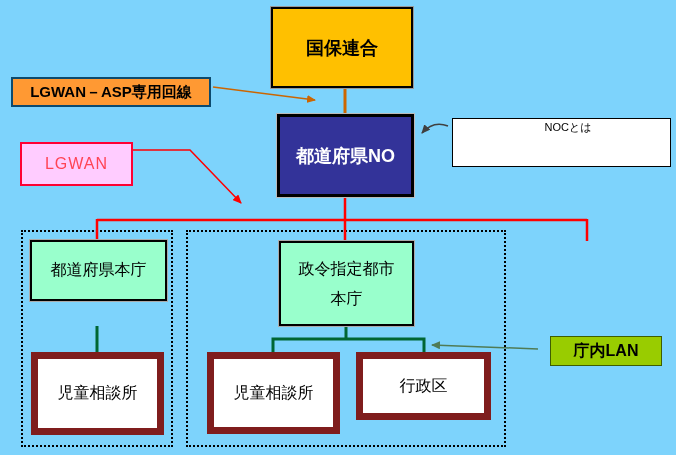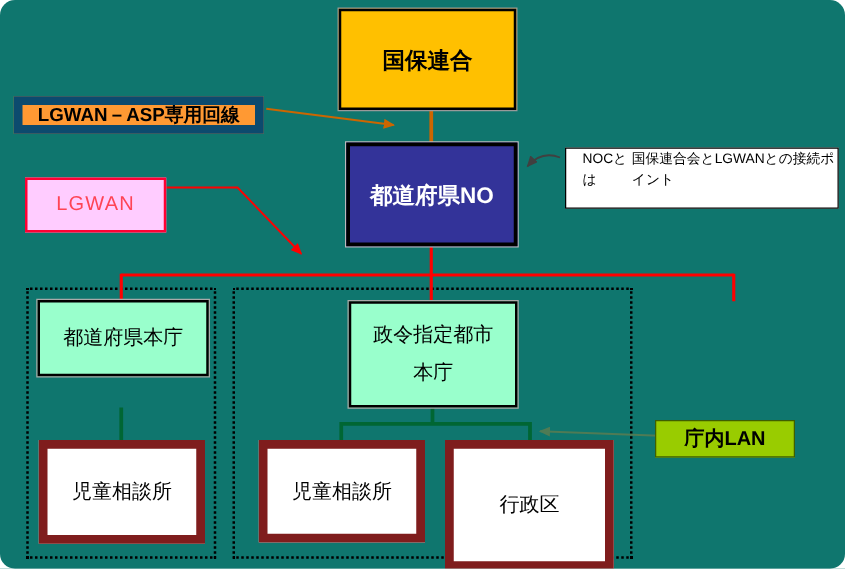"国保連合" #canvas { background: #0f766e -> #7dd3fc; border-radius: 12px -> none }
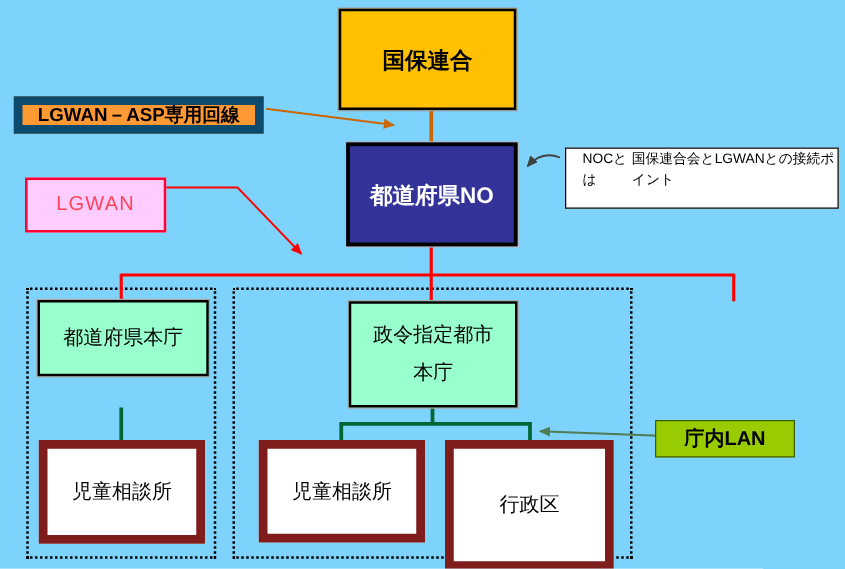"LGWAN－ASP専用回線" .label-orange { border: 7px solid #0c4a6e -> 2px solid #0c4a6e }
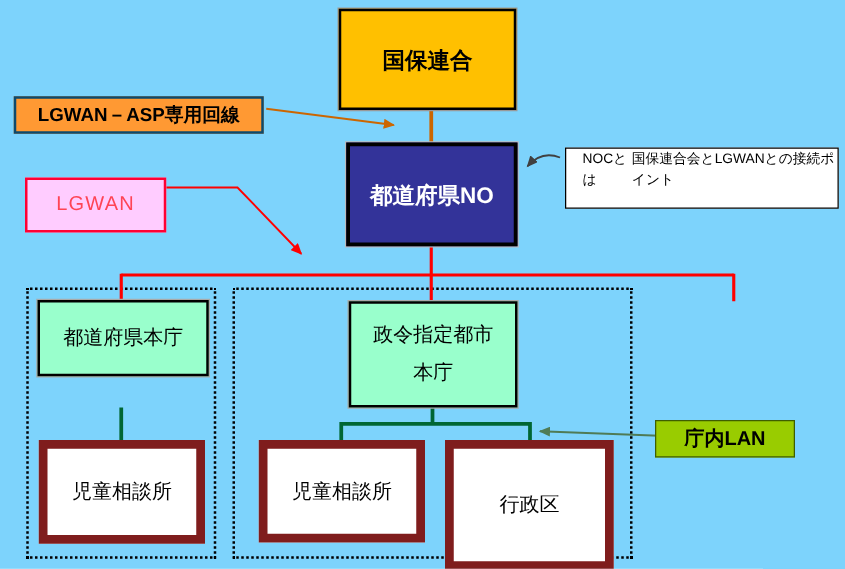"国保連合会とLGWANとの接続ポイント" span { html: <span>国保連合会とLGWANとの接続ポイント</span> -> none }
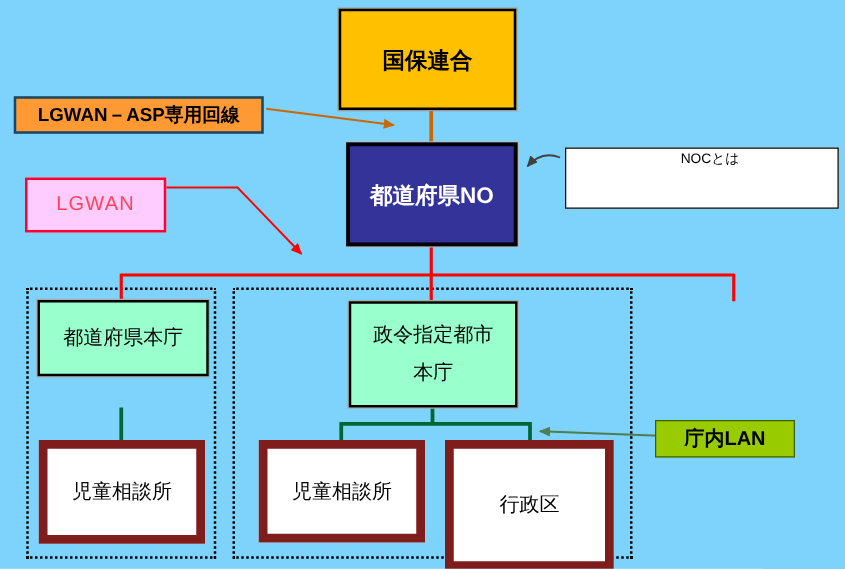"庁内LAN" div.box { left: 524px -> 550px }
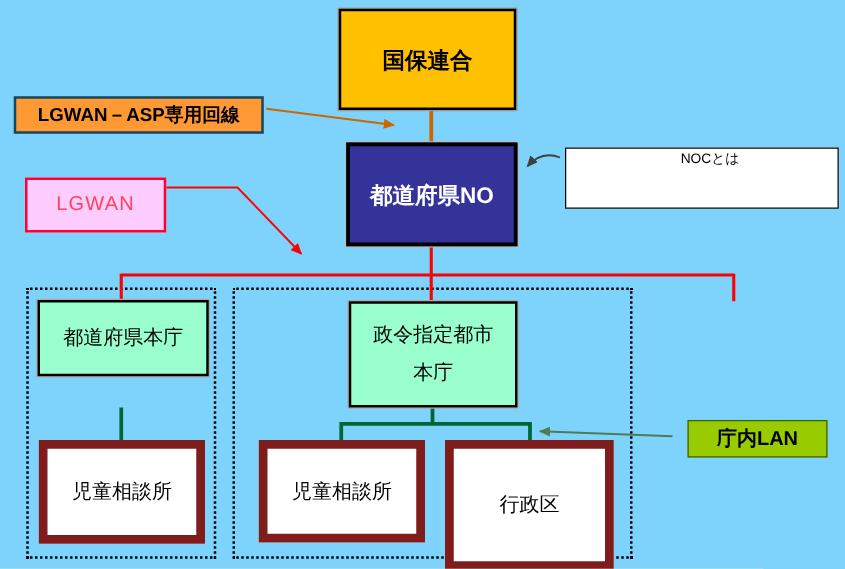"行政区" div.box { height: 104px -> 68px }
